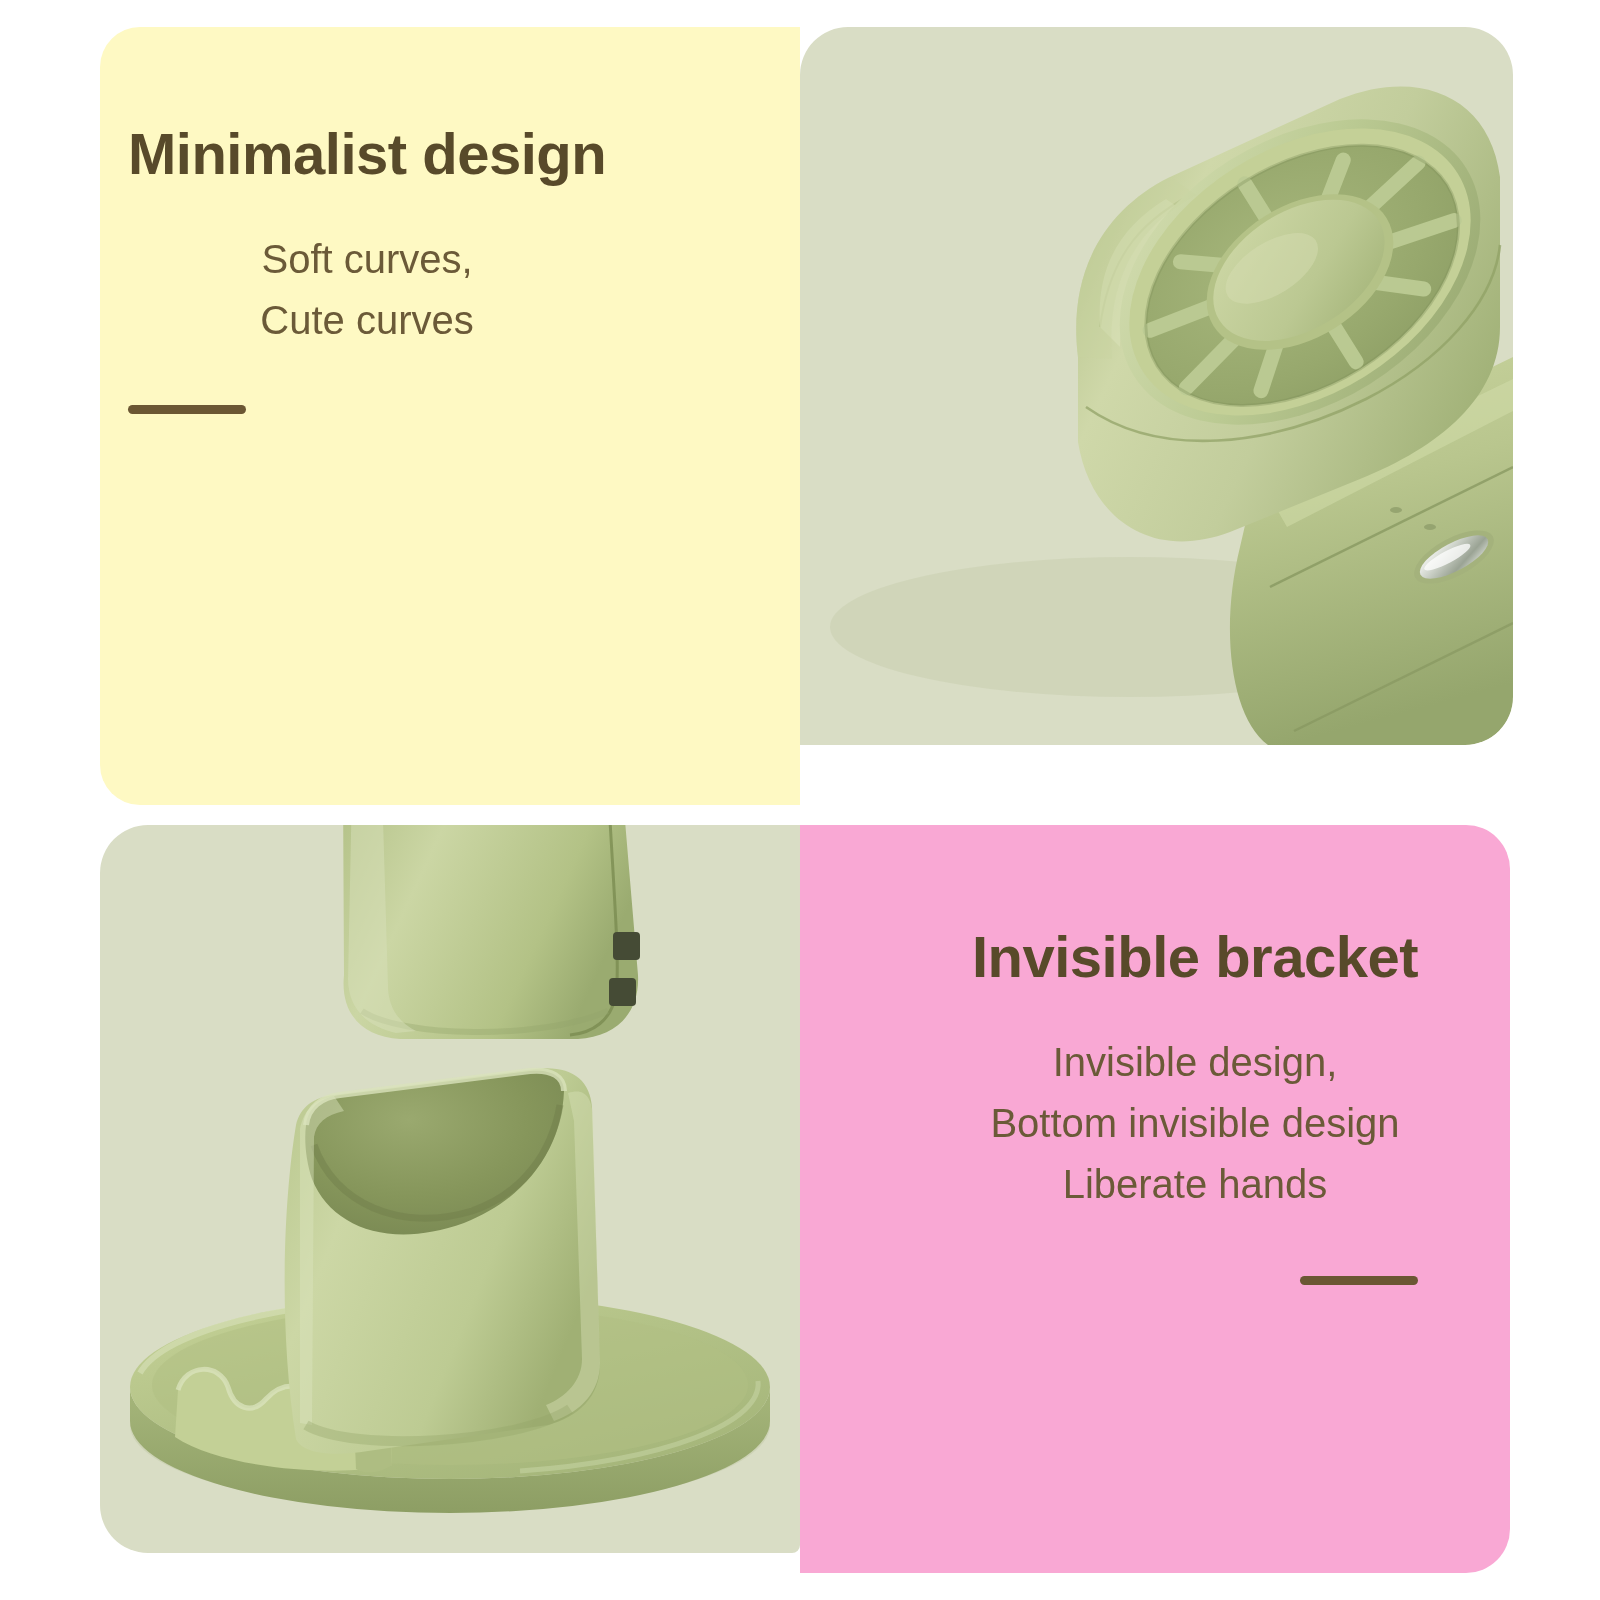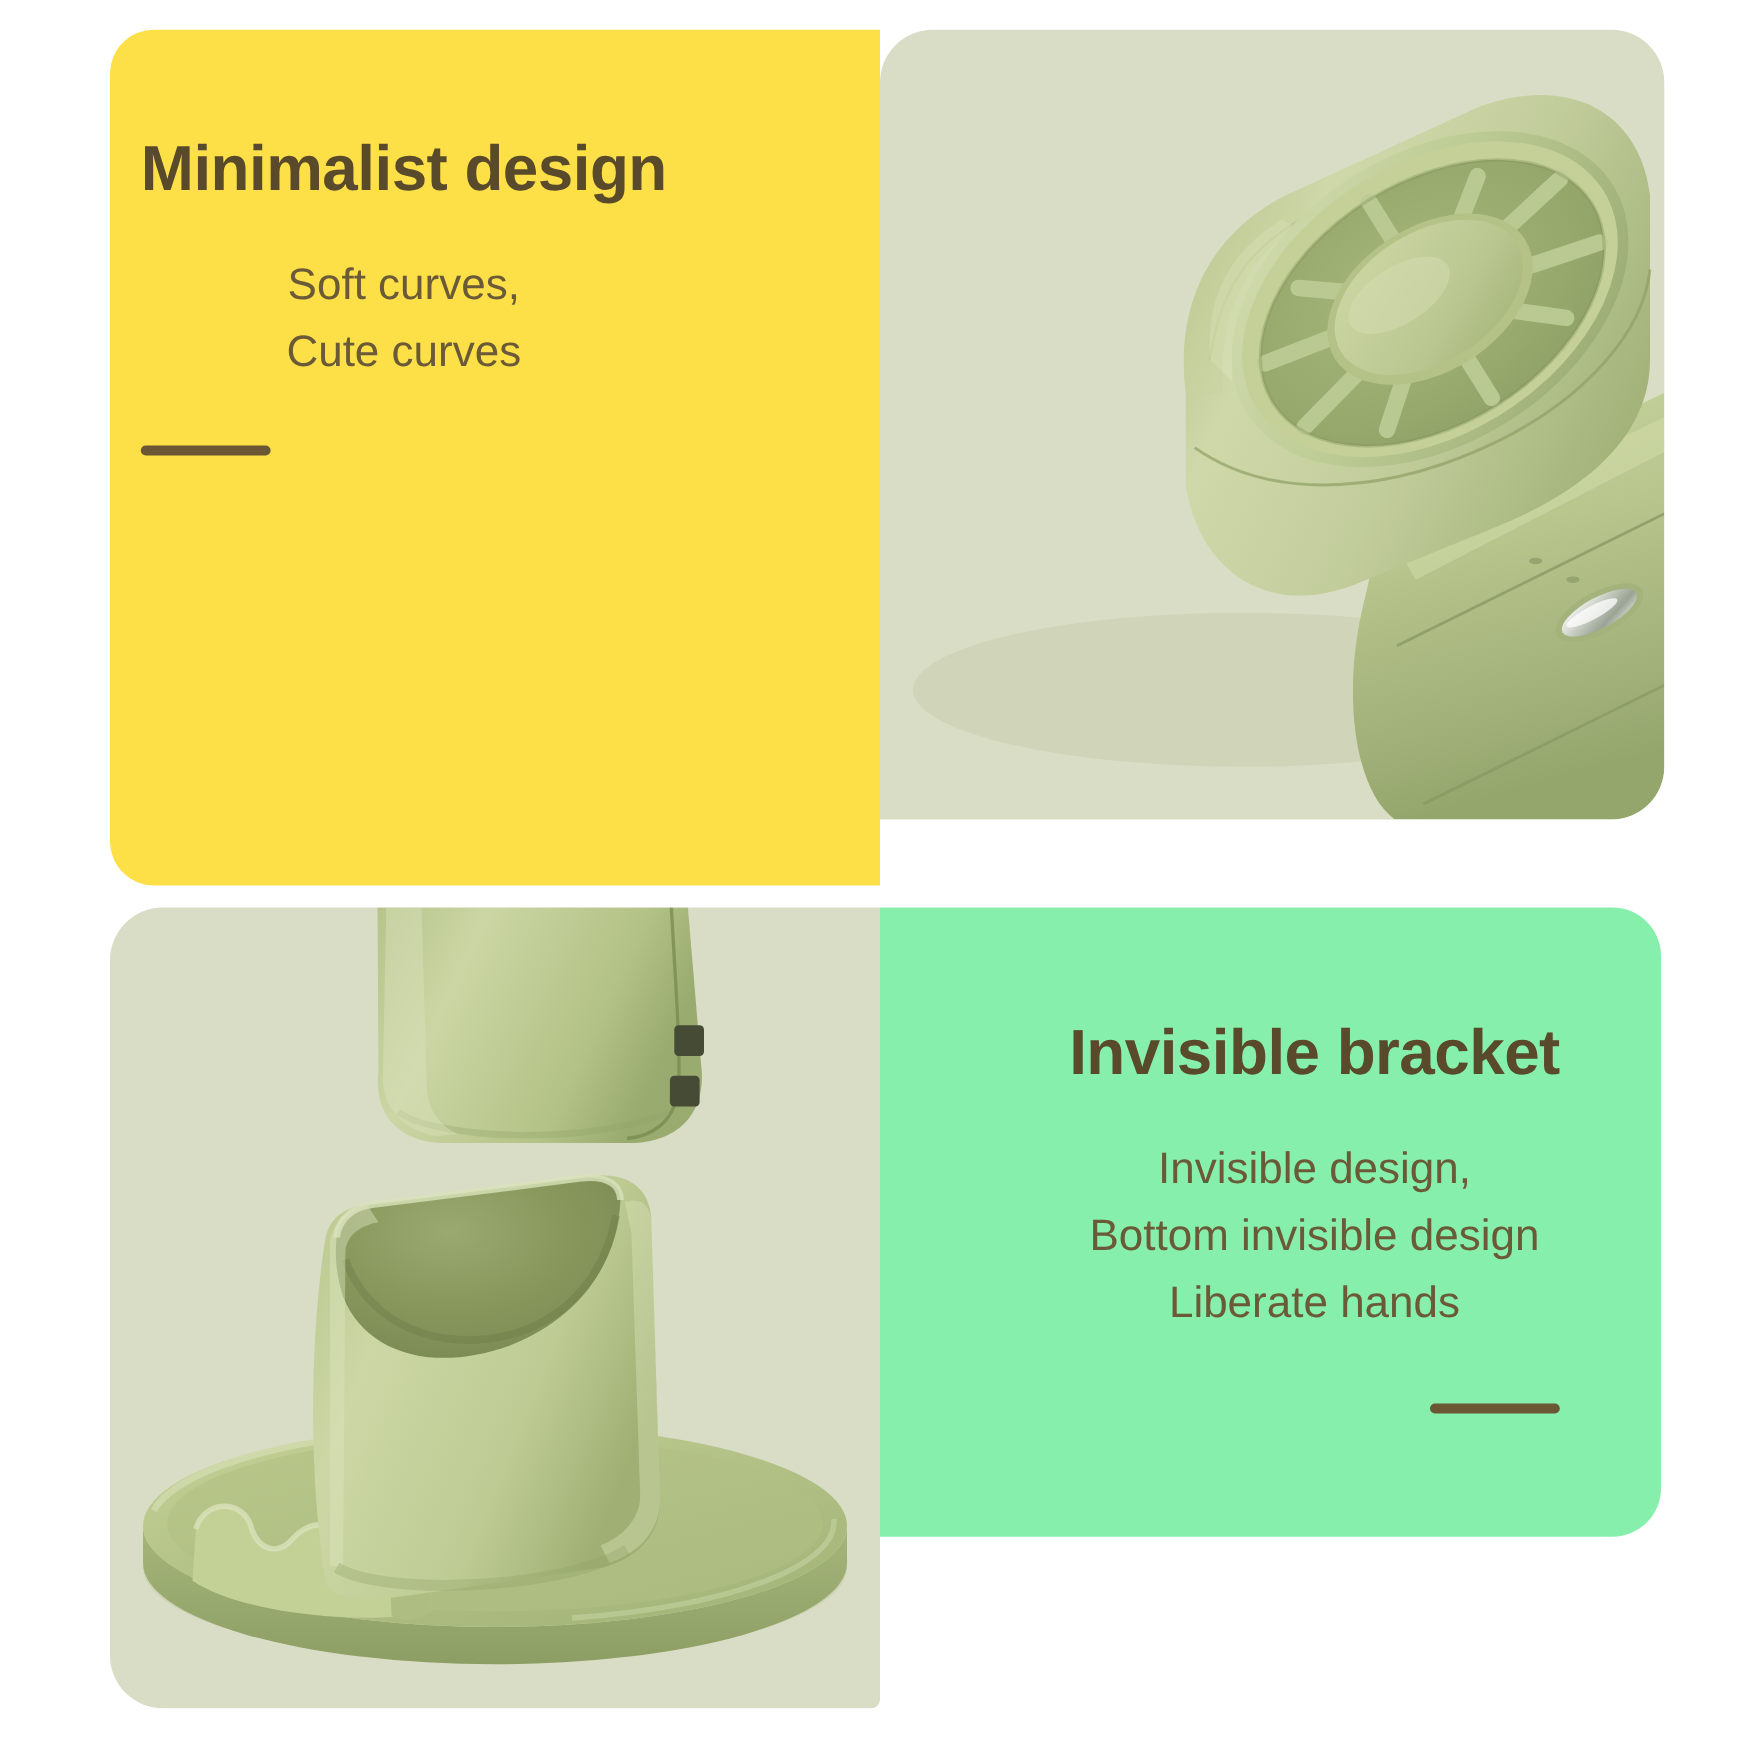"Minimalist design" .panel-tl { background: #fde047 -> #fef9c3 }
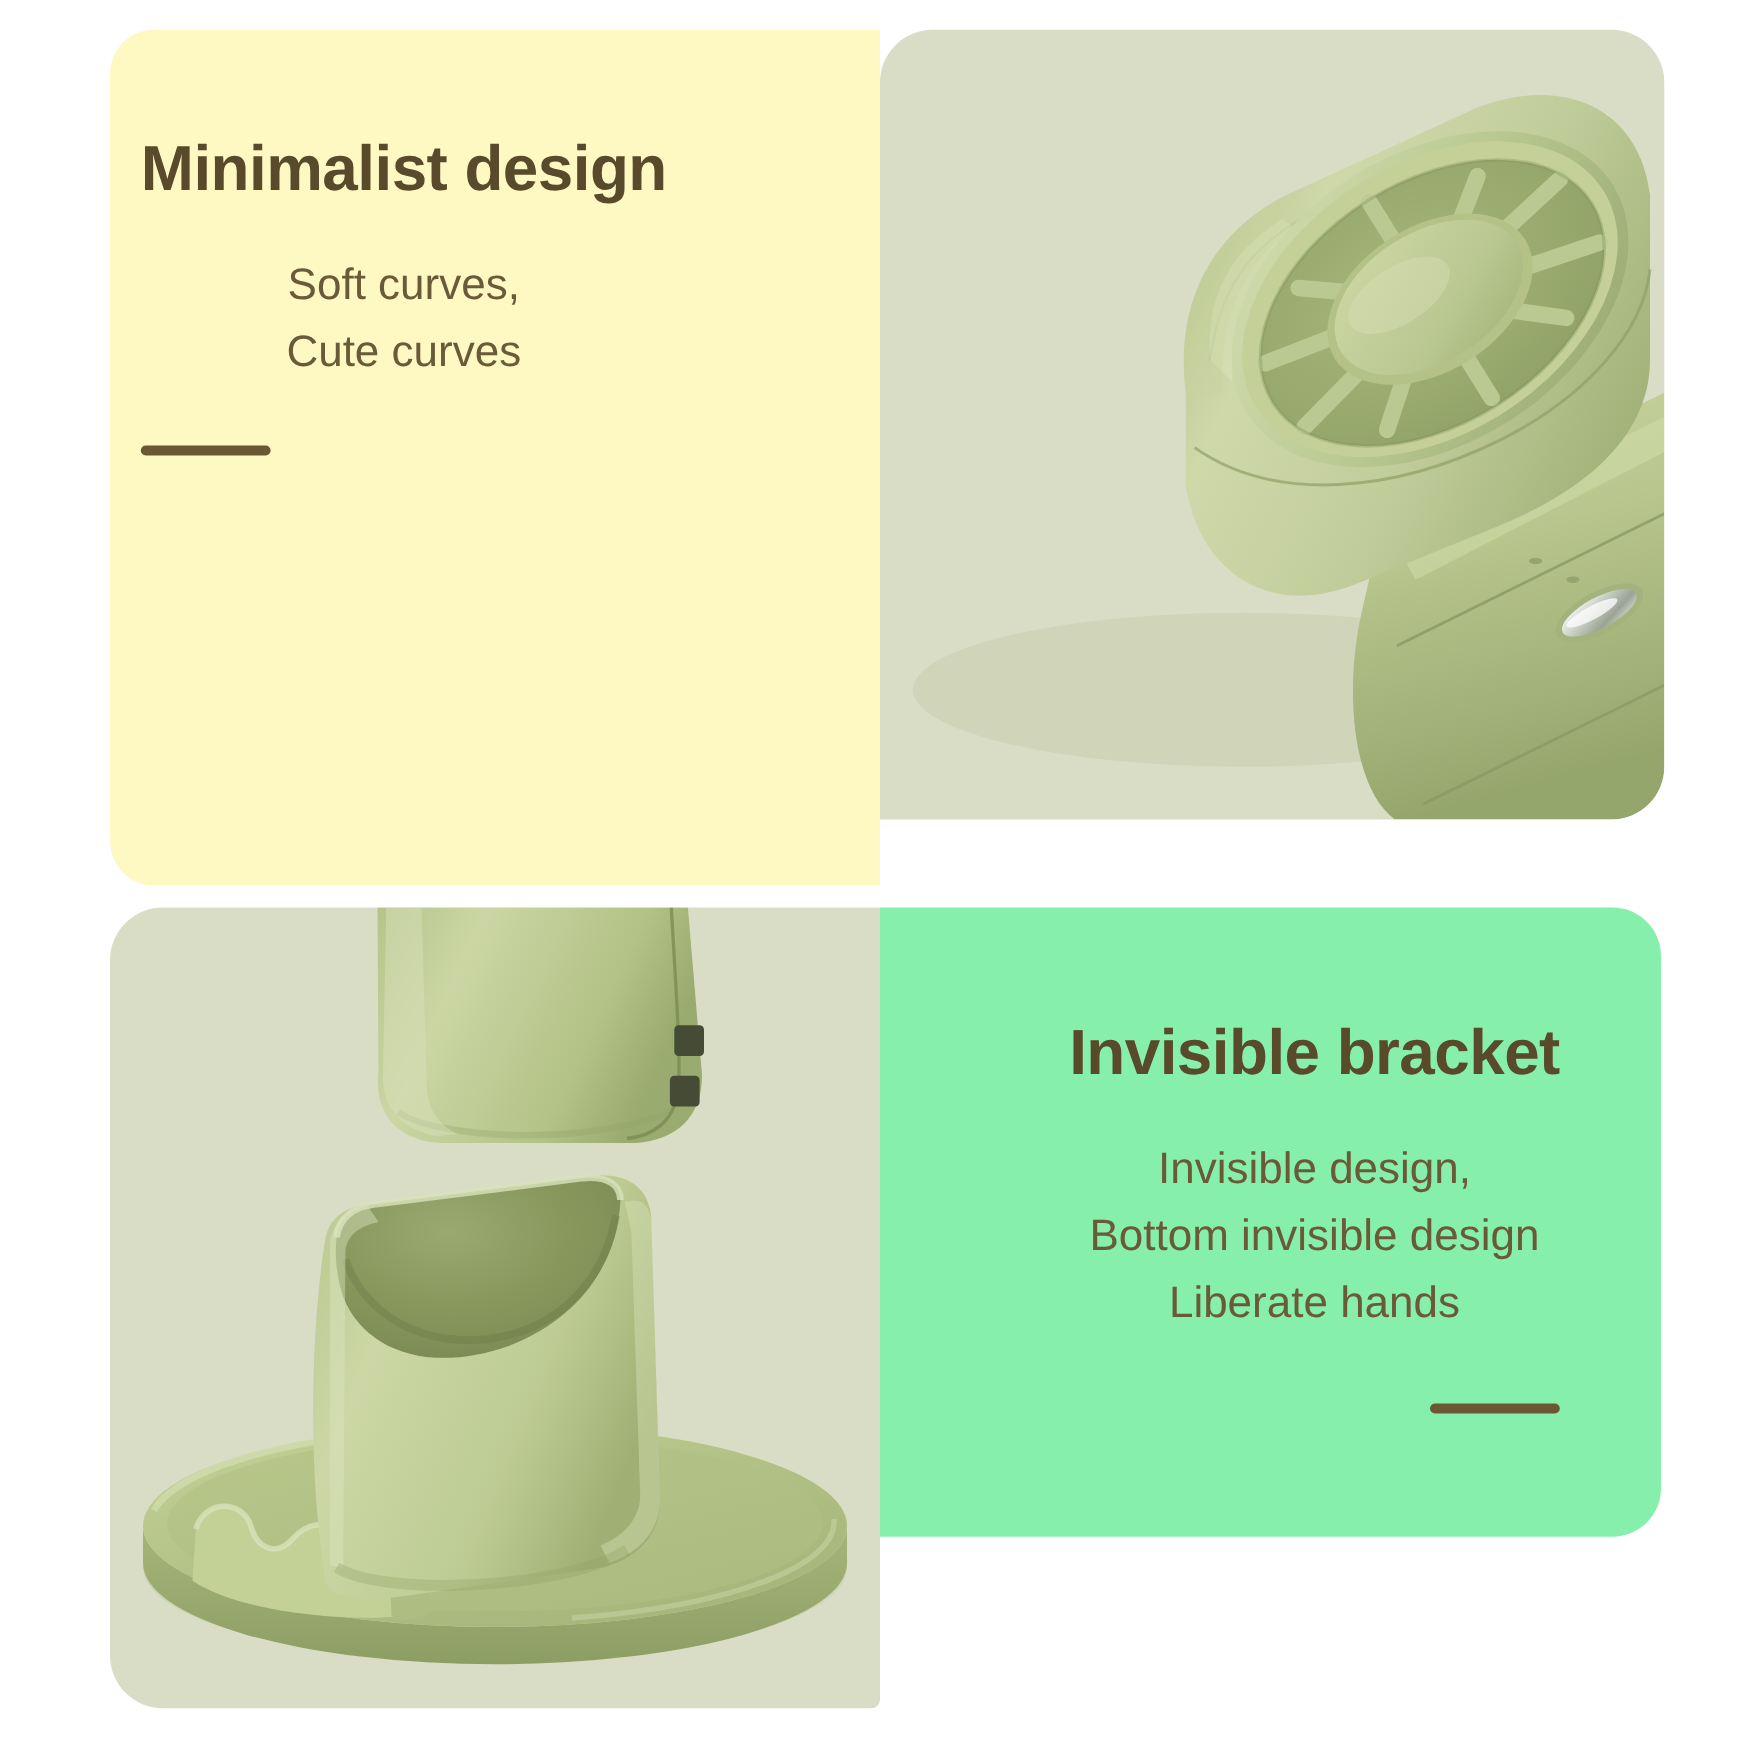"Invisible bracket" .panel-br { background: #86efac -> #f9a8d4; height: 572px -> 748px }
